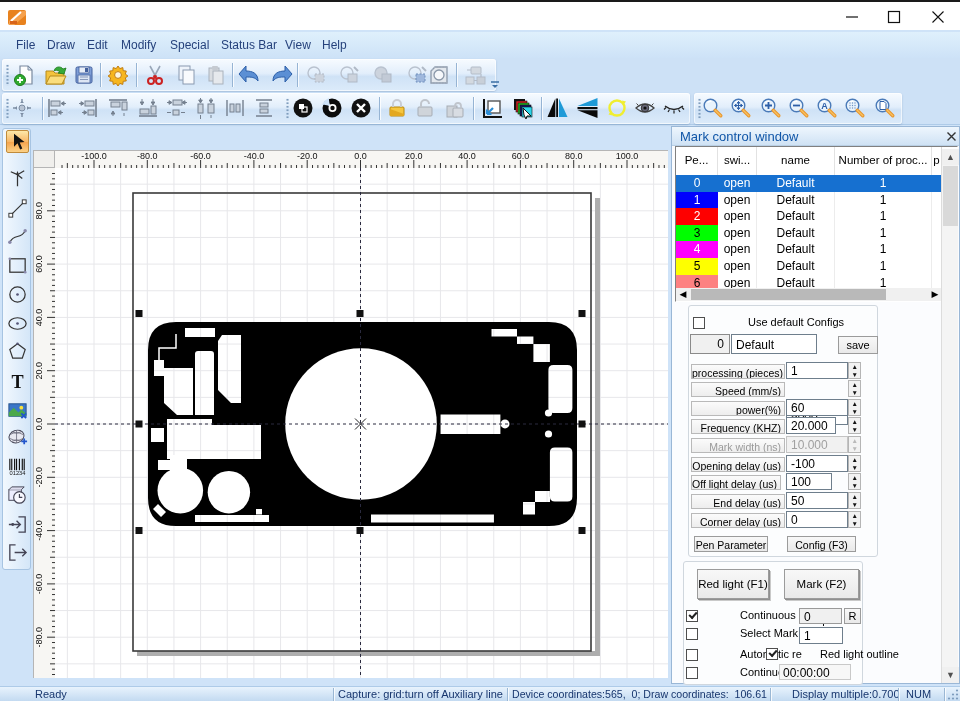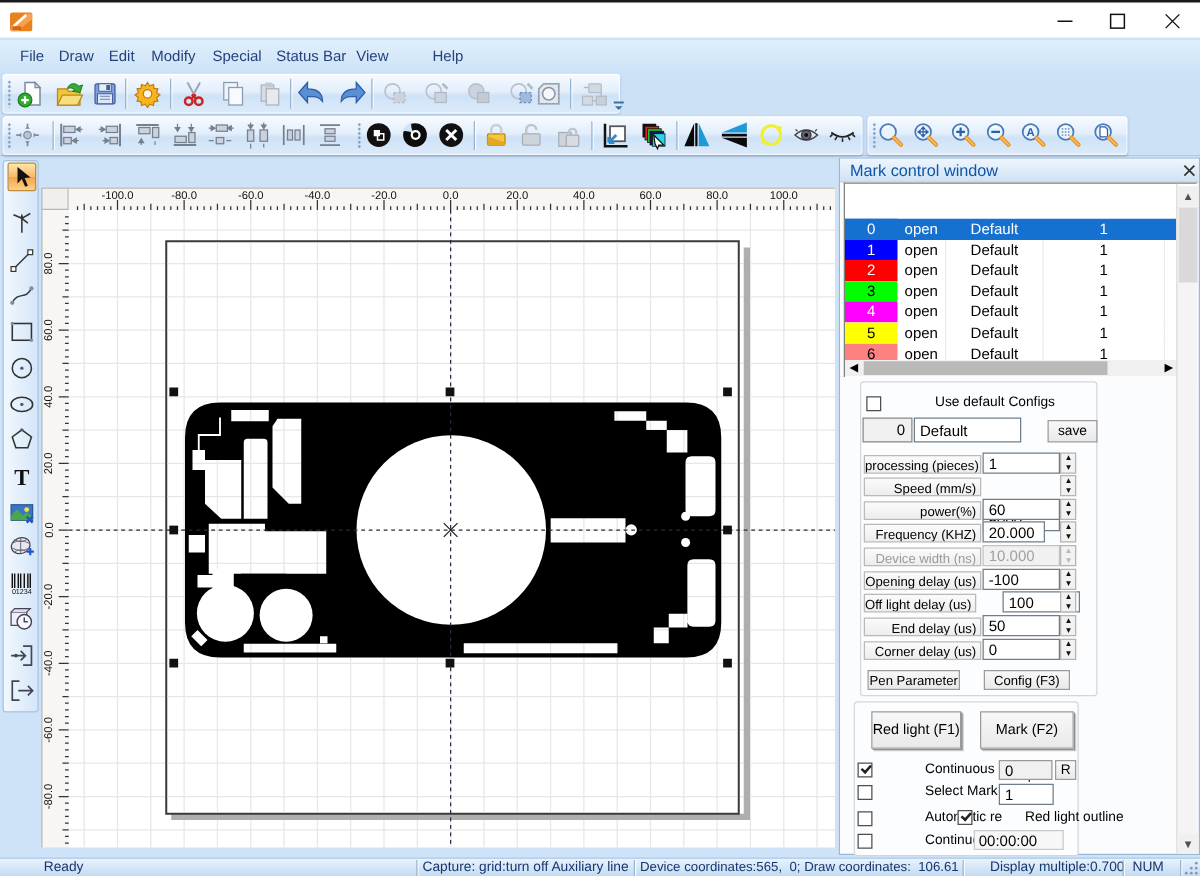"Help" span { margin-left: 24px -> none }
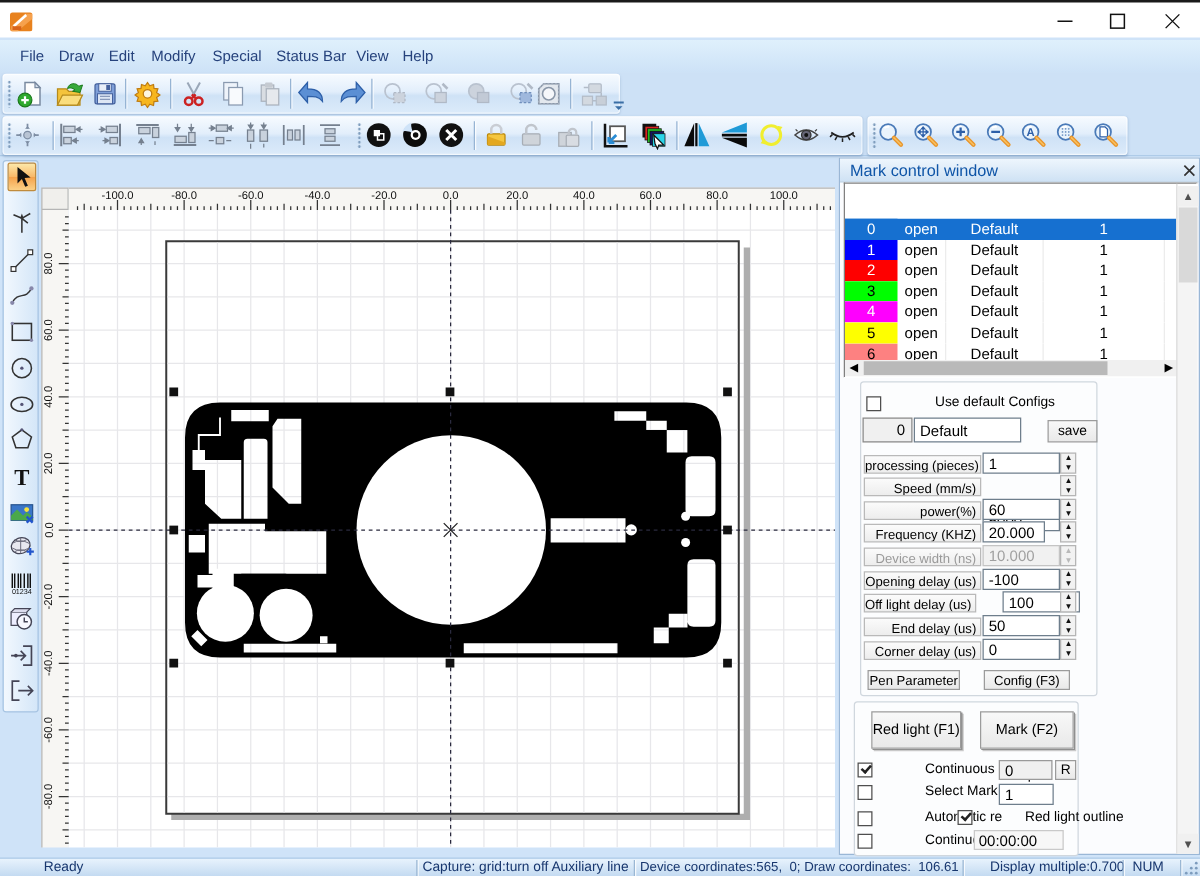"Pe..." div { html: none -> <div> <div>Pe...</div> <div>swi...</div> <div>name</div> <div>Number of proc...</div> <div>p</div> </div> }
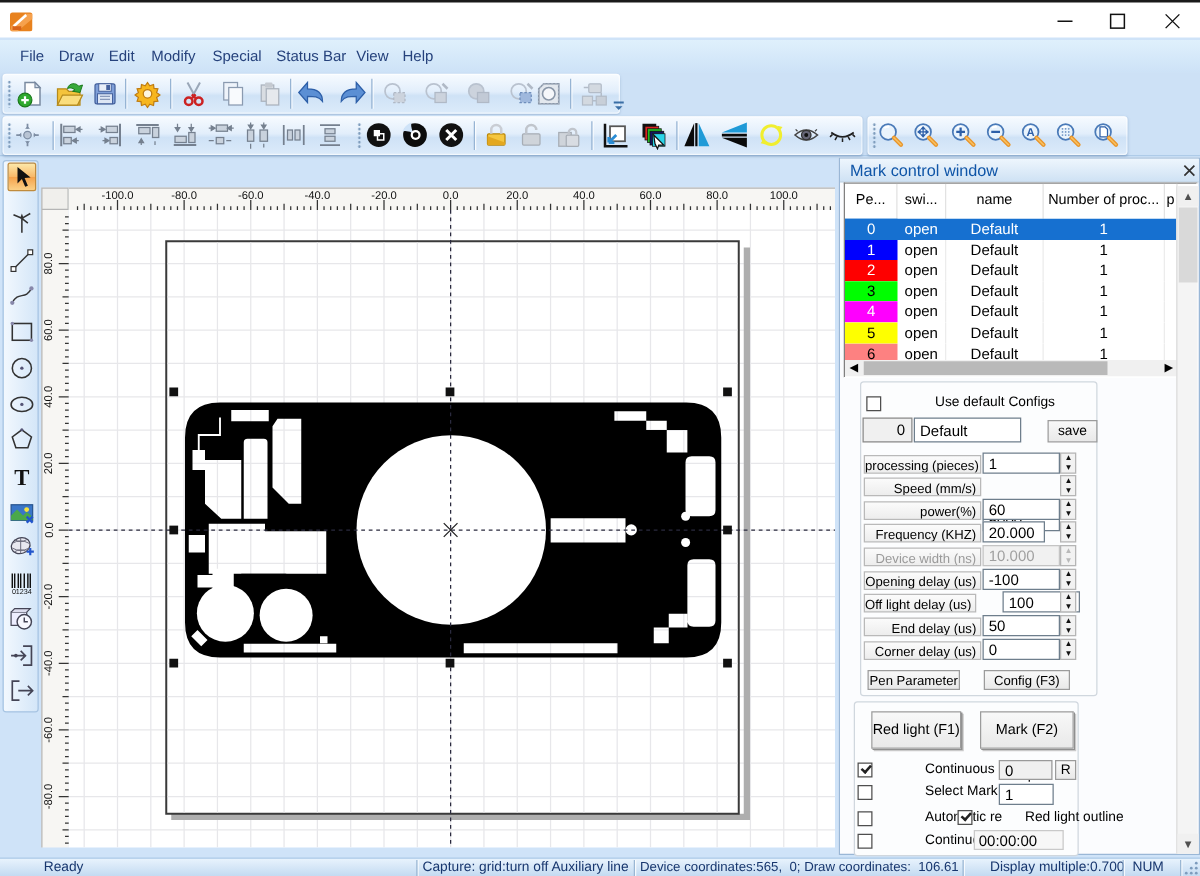"Device width (ns)" div.plate { text: Device -> Mark }
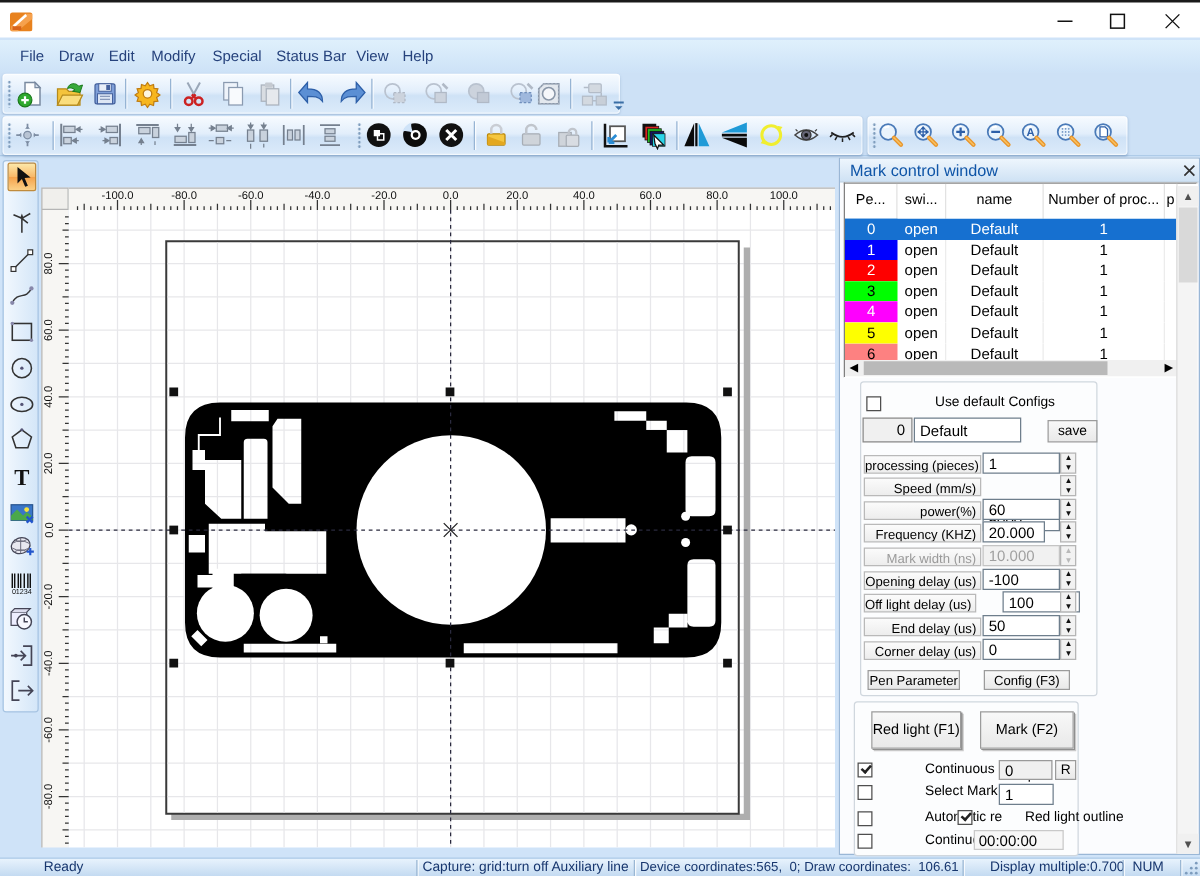"100" div.inp { left: 130px -> 114px; width: 62px -> 46px }
